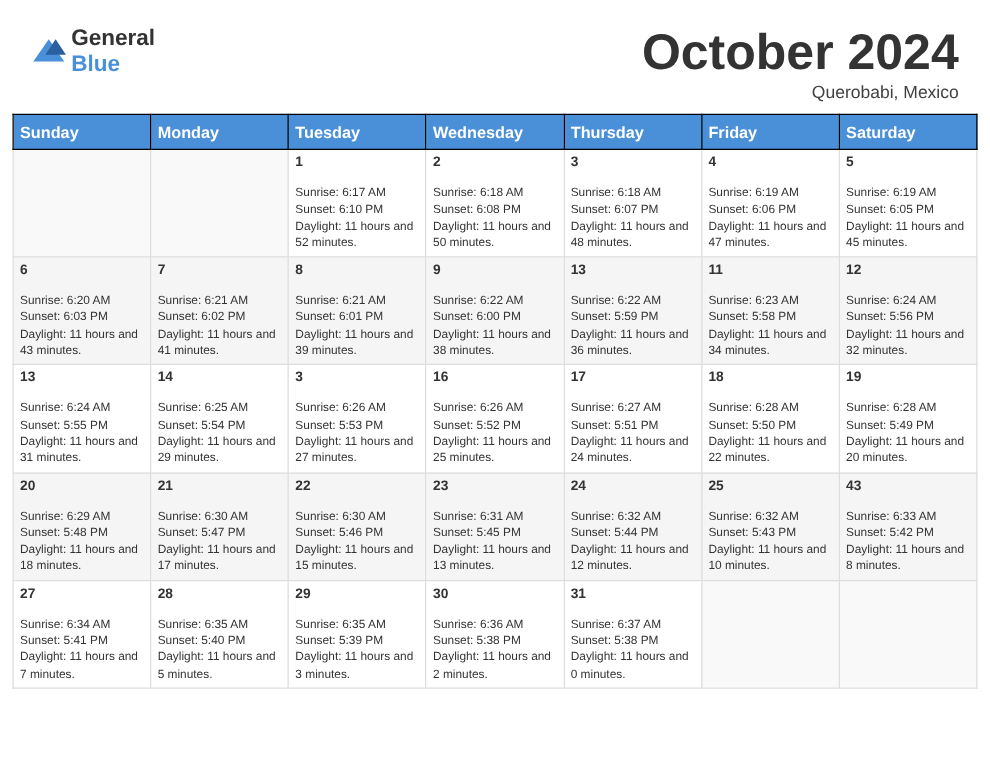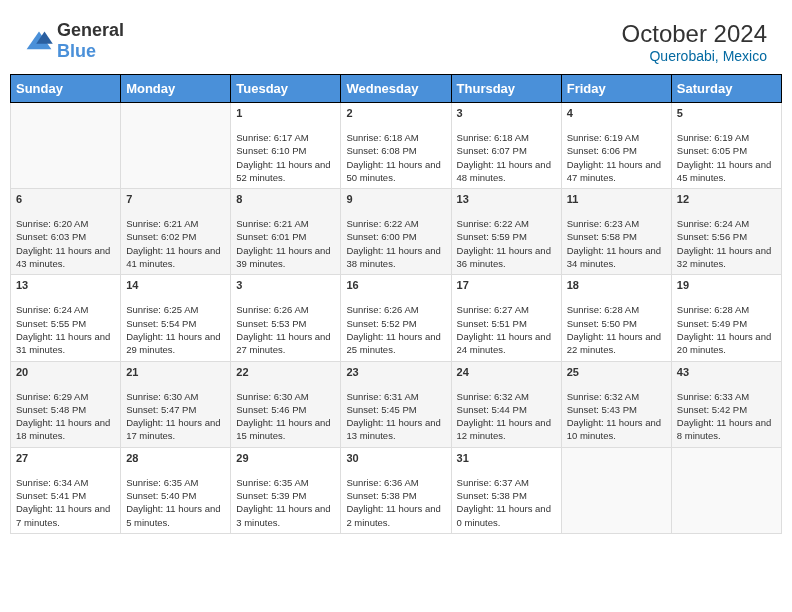"October 2024" .month-title { font-size: 24px -> 40px; font-weight: normal -> bold }
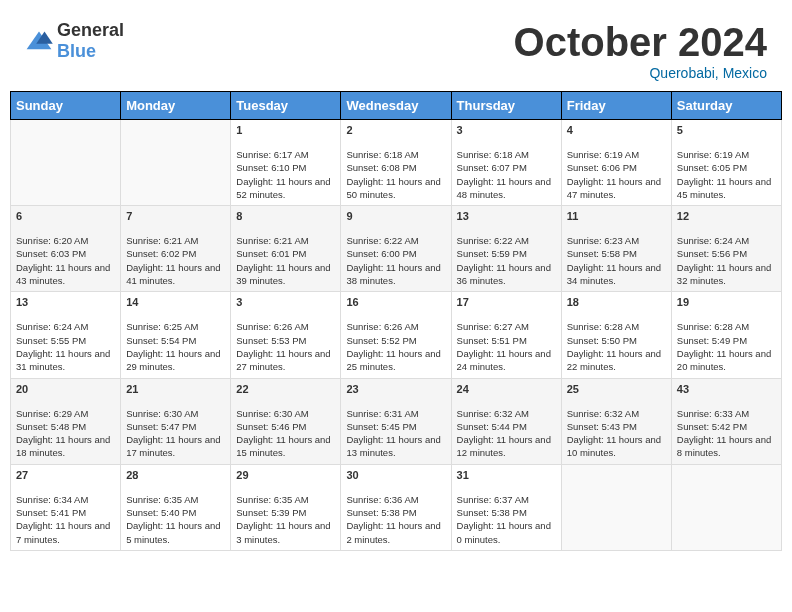"Querobabi, Mexico" .location-title { color: #0369a1 -> #404040 }
